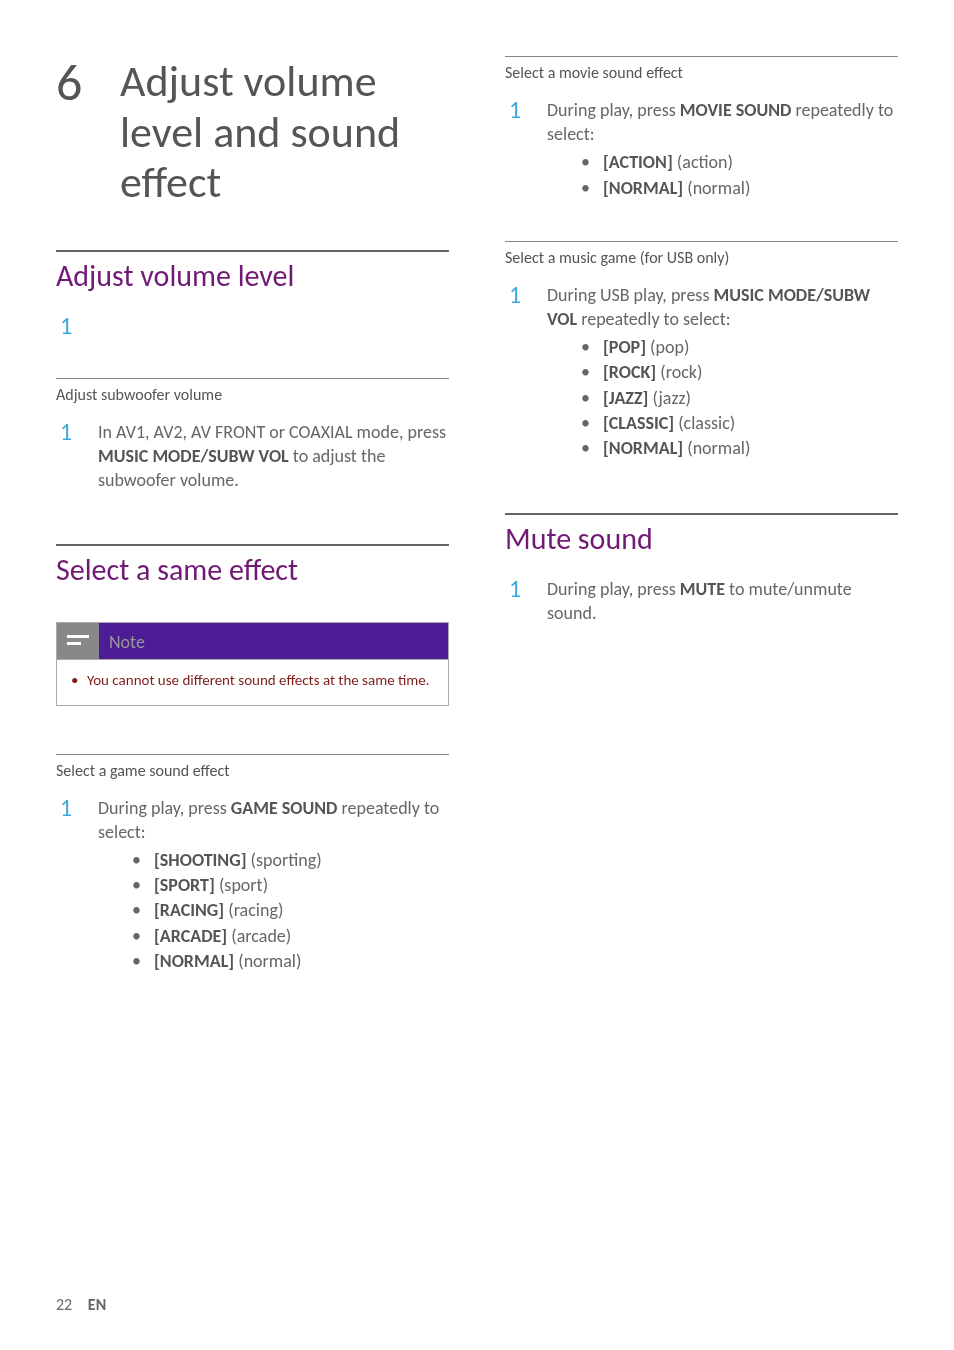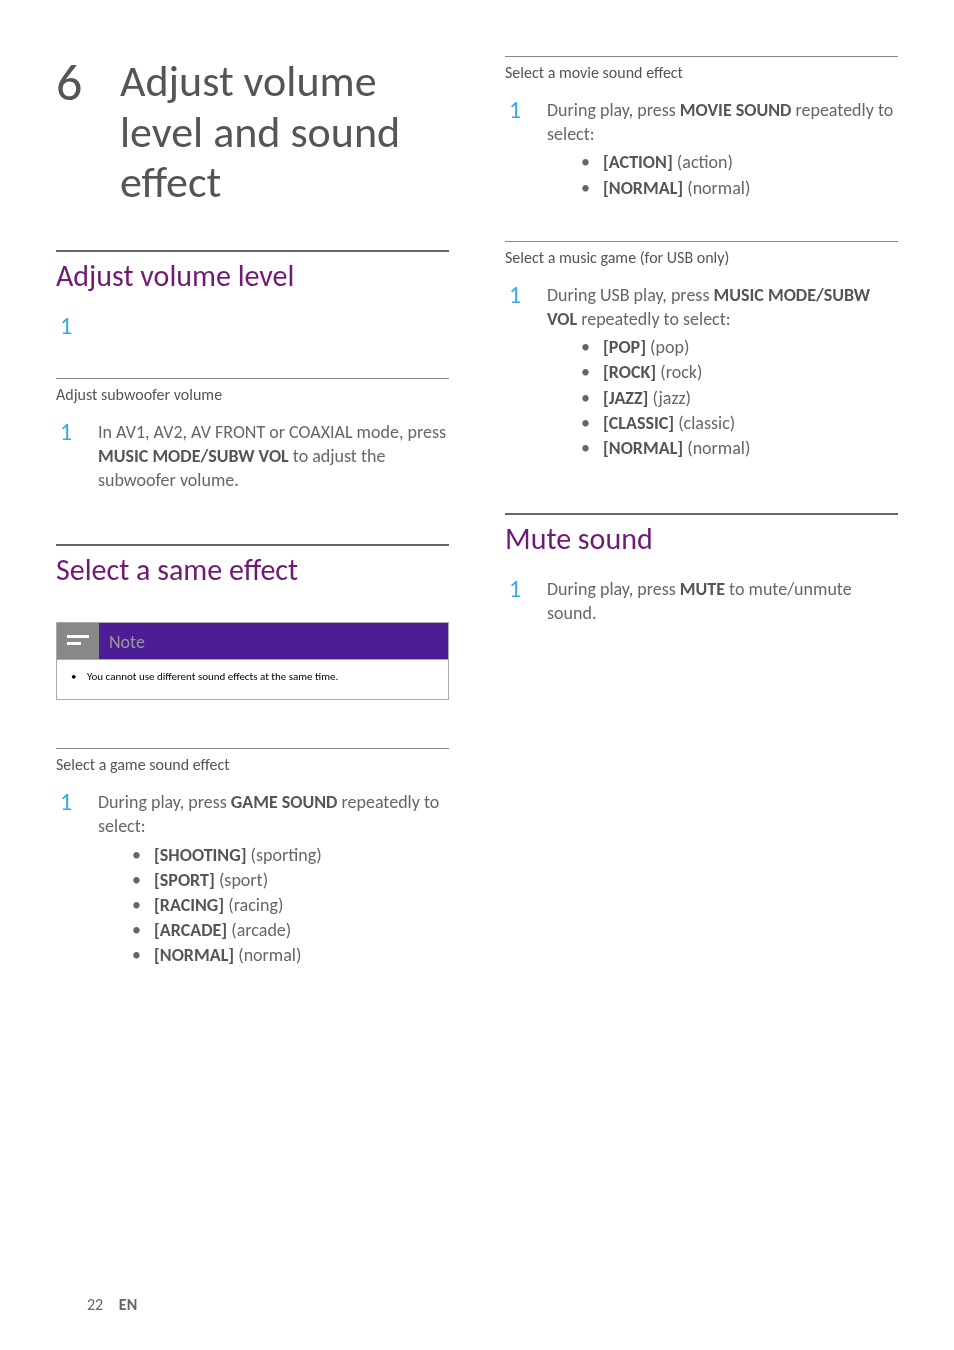"You cannot use different sound" .note-body li { color: #000000 -> #7f1d1d; font-size: 11px -> 15px }
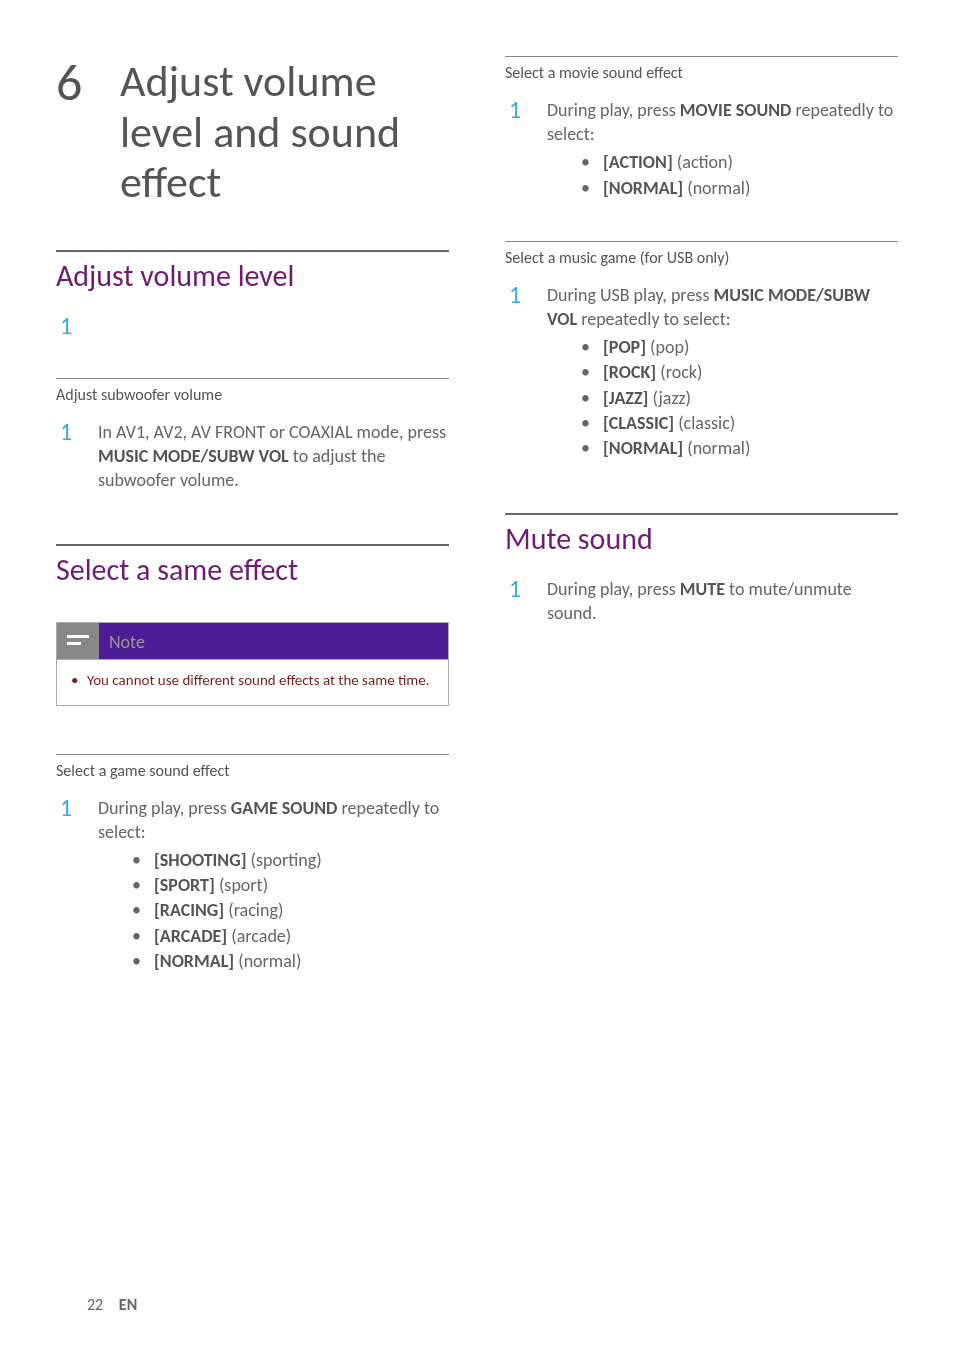"22 EN" .footer { margin-left: 31px -> none }
